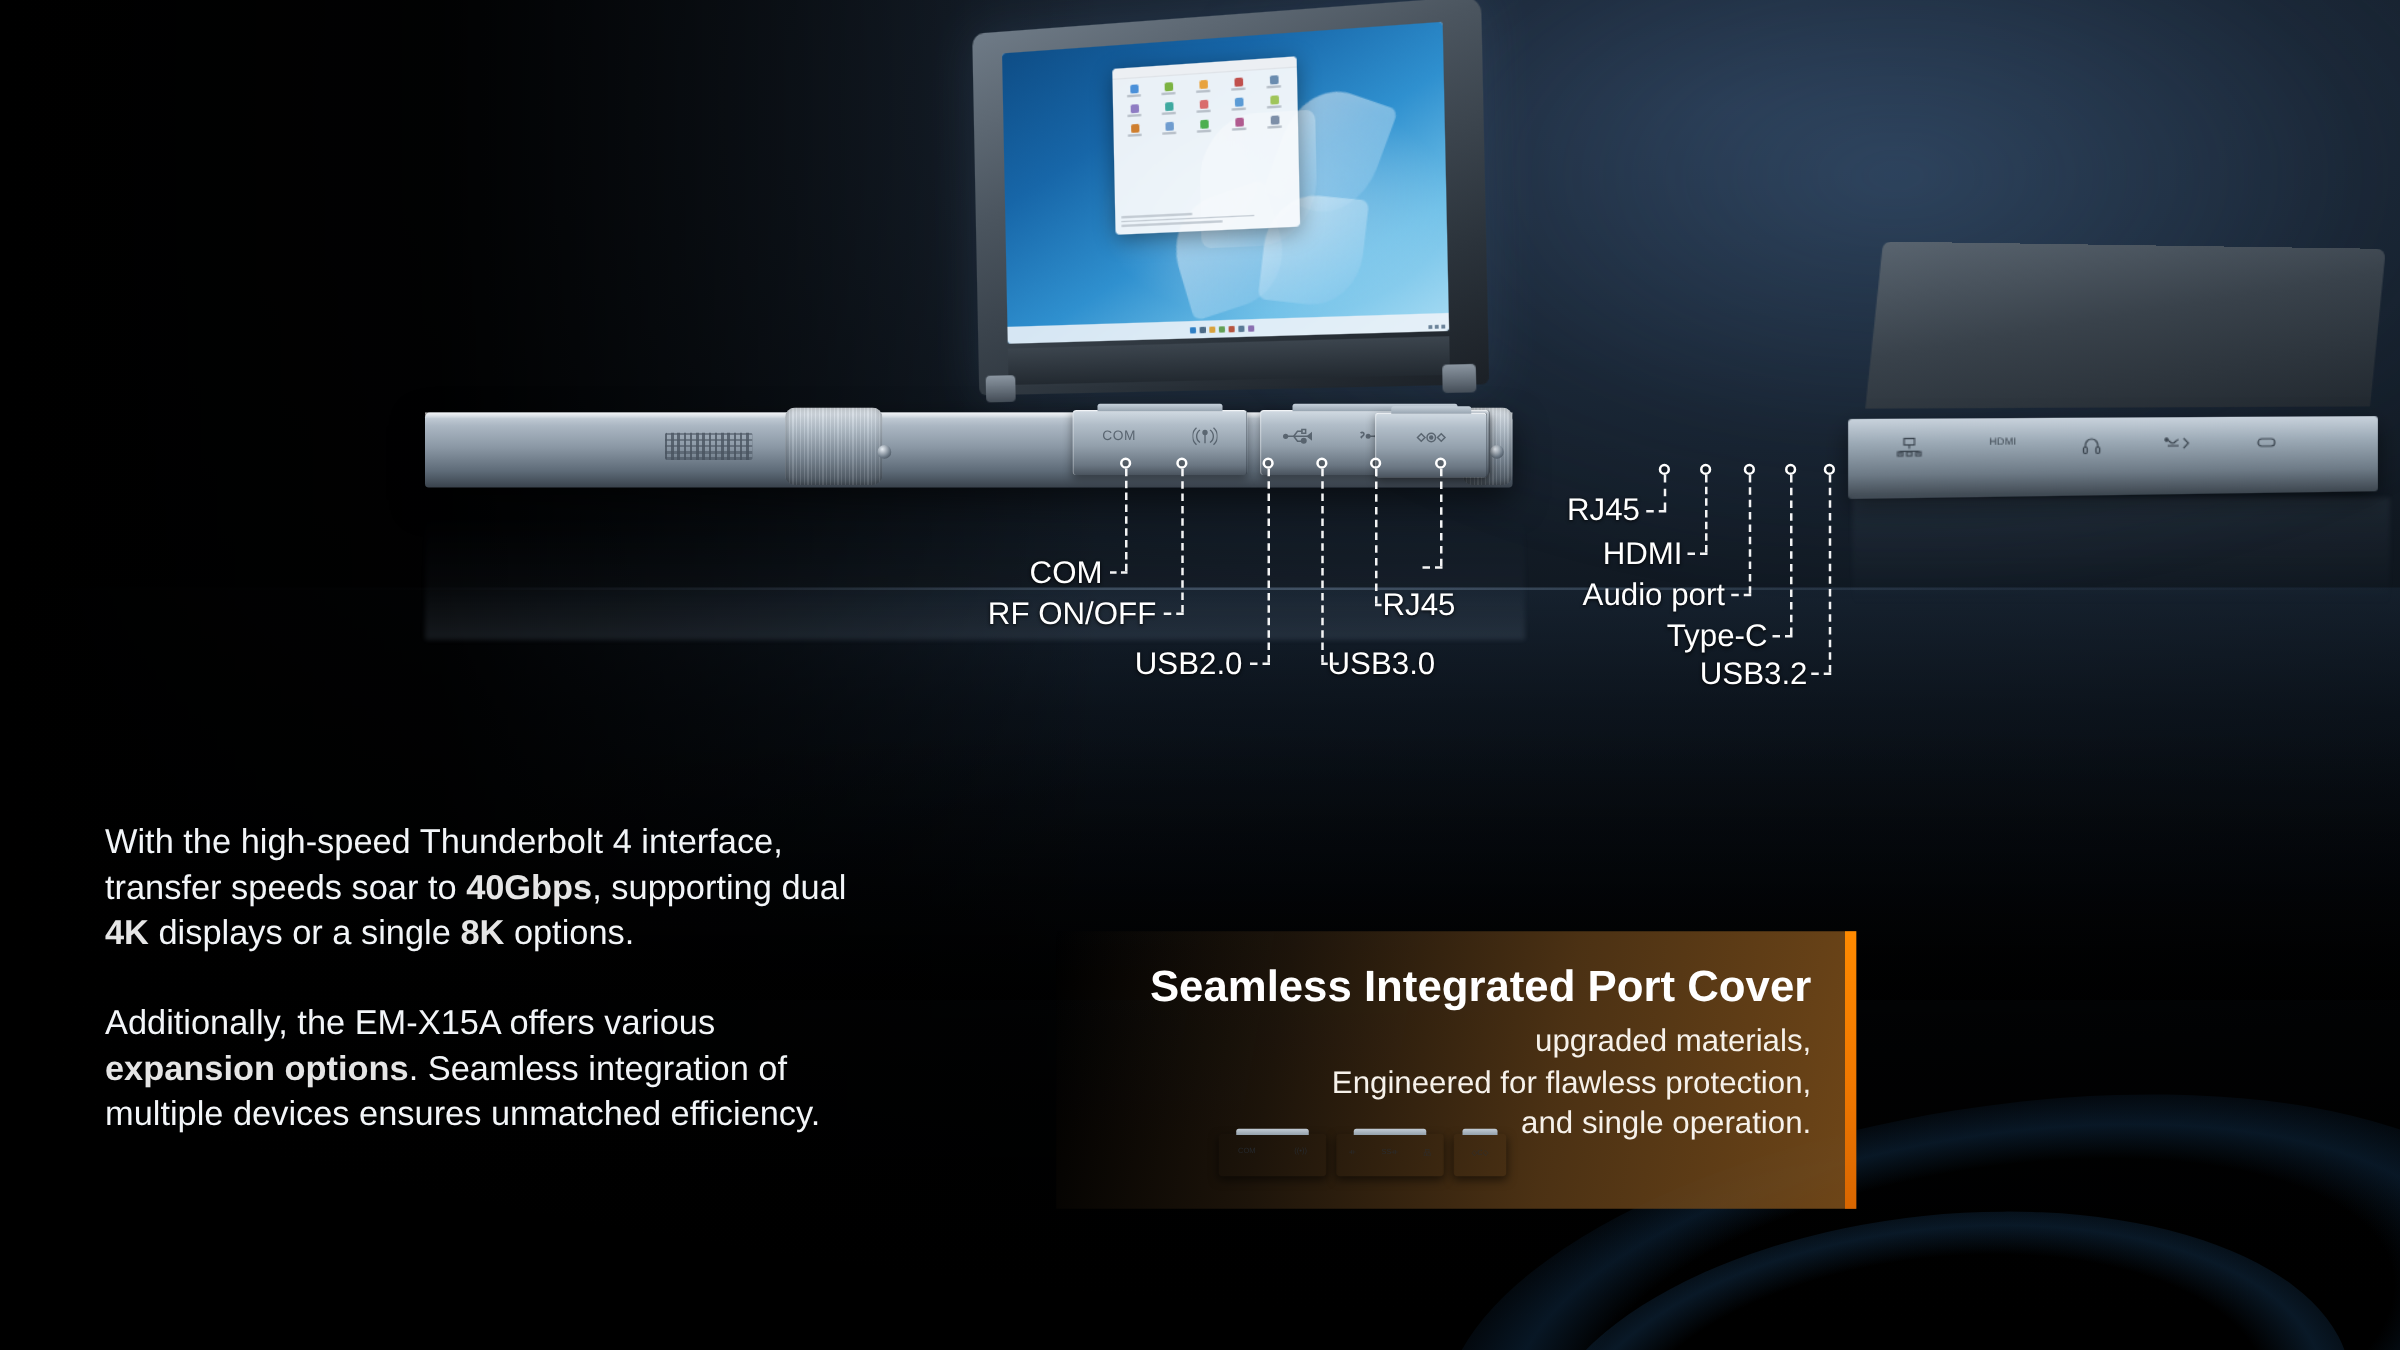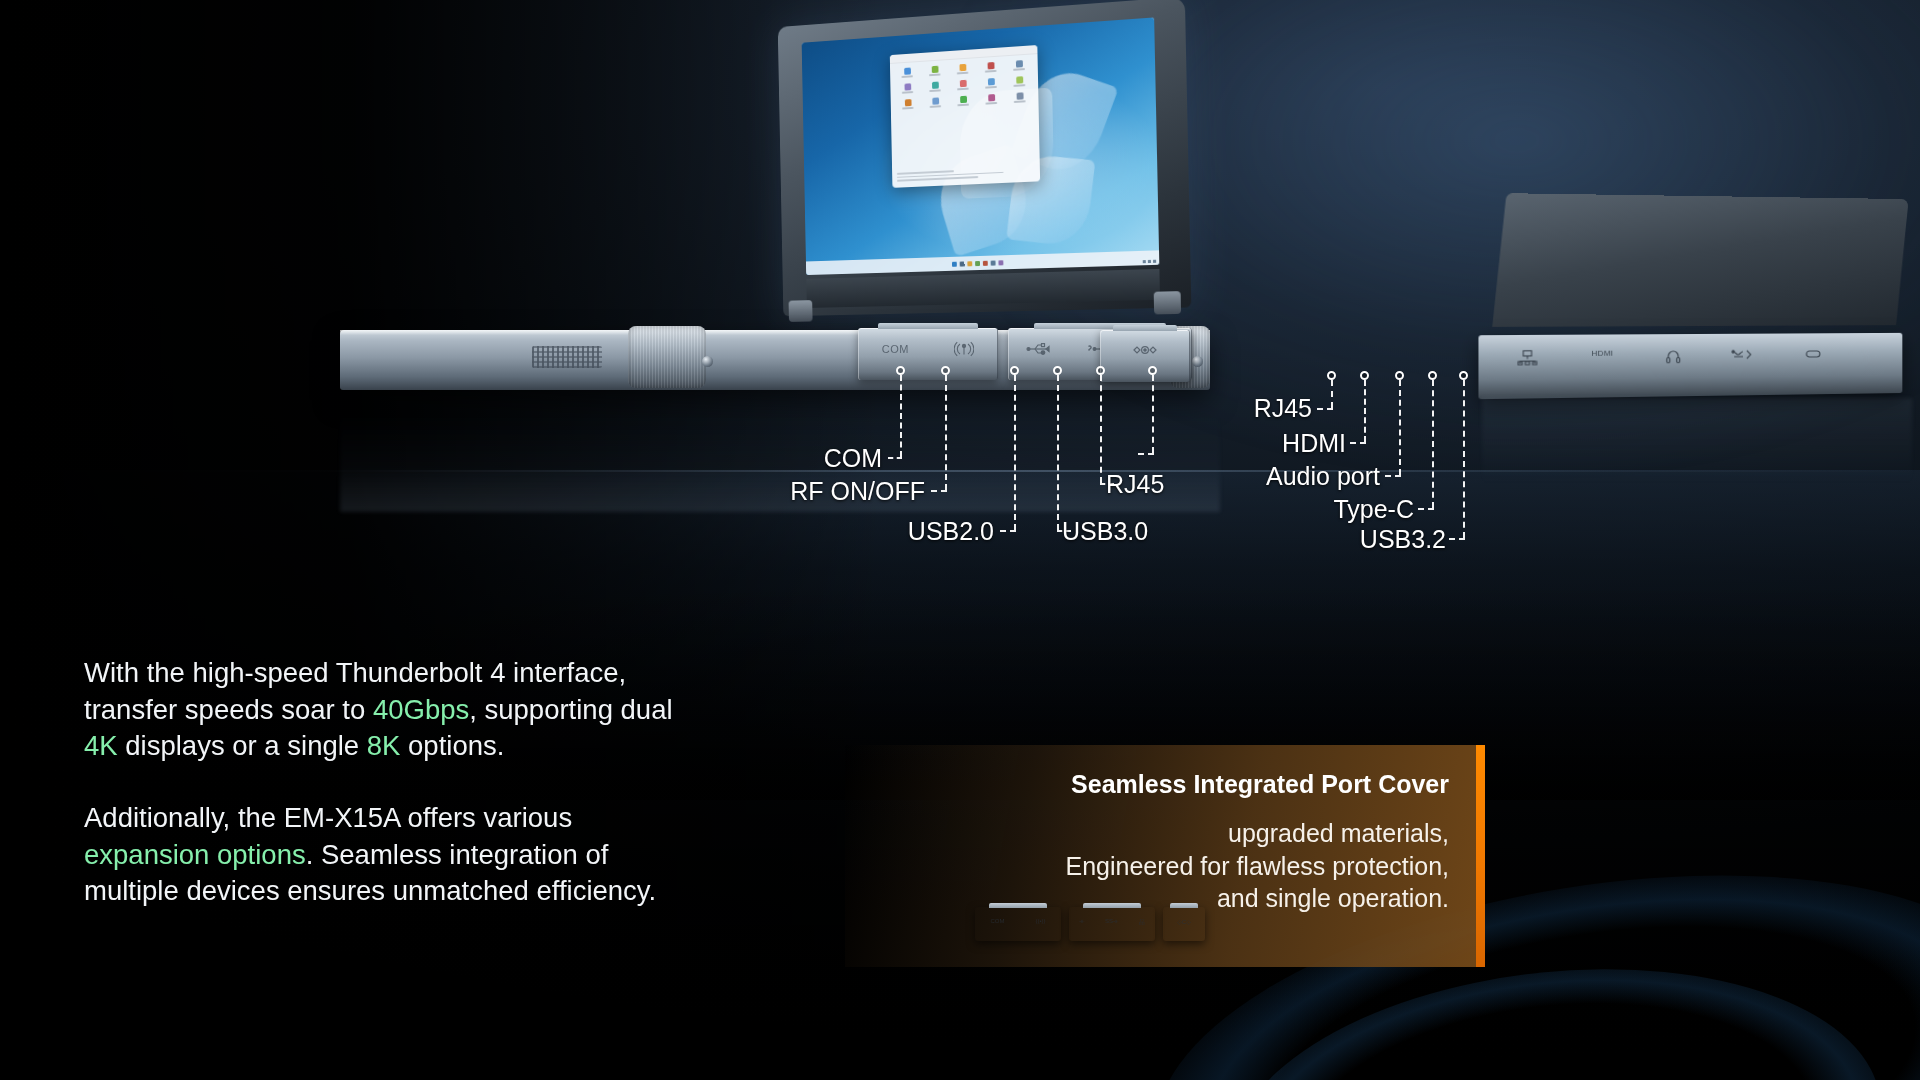"40Gbps" .accent { color: #86efac -> #e5e5e5; font-weight: none -> bold }
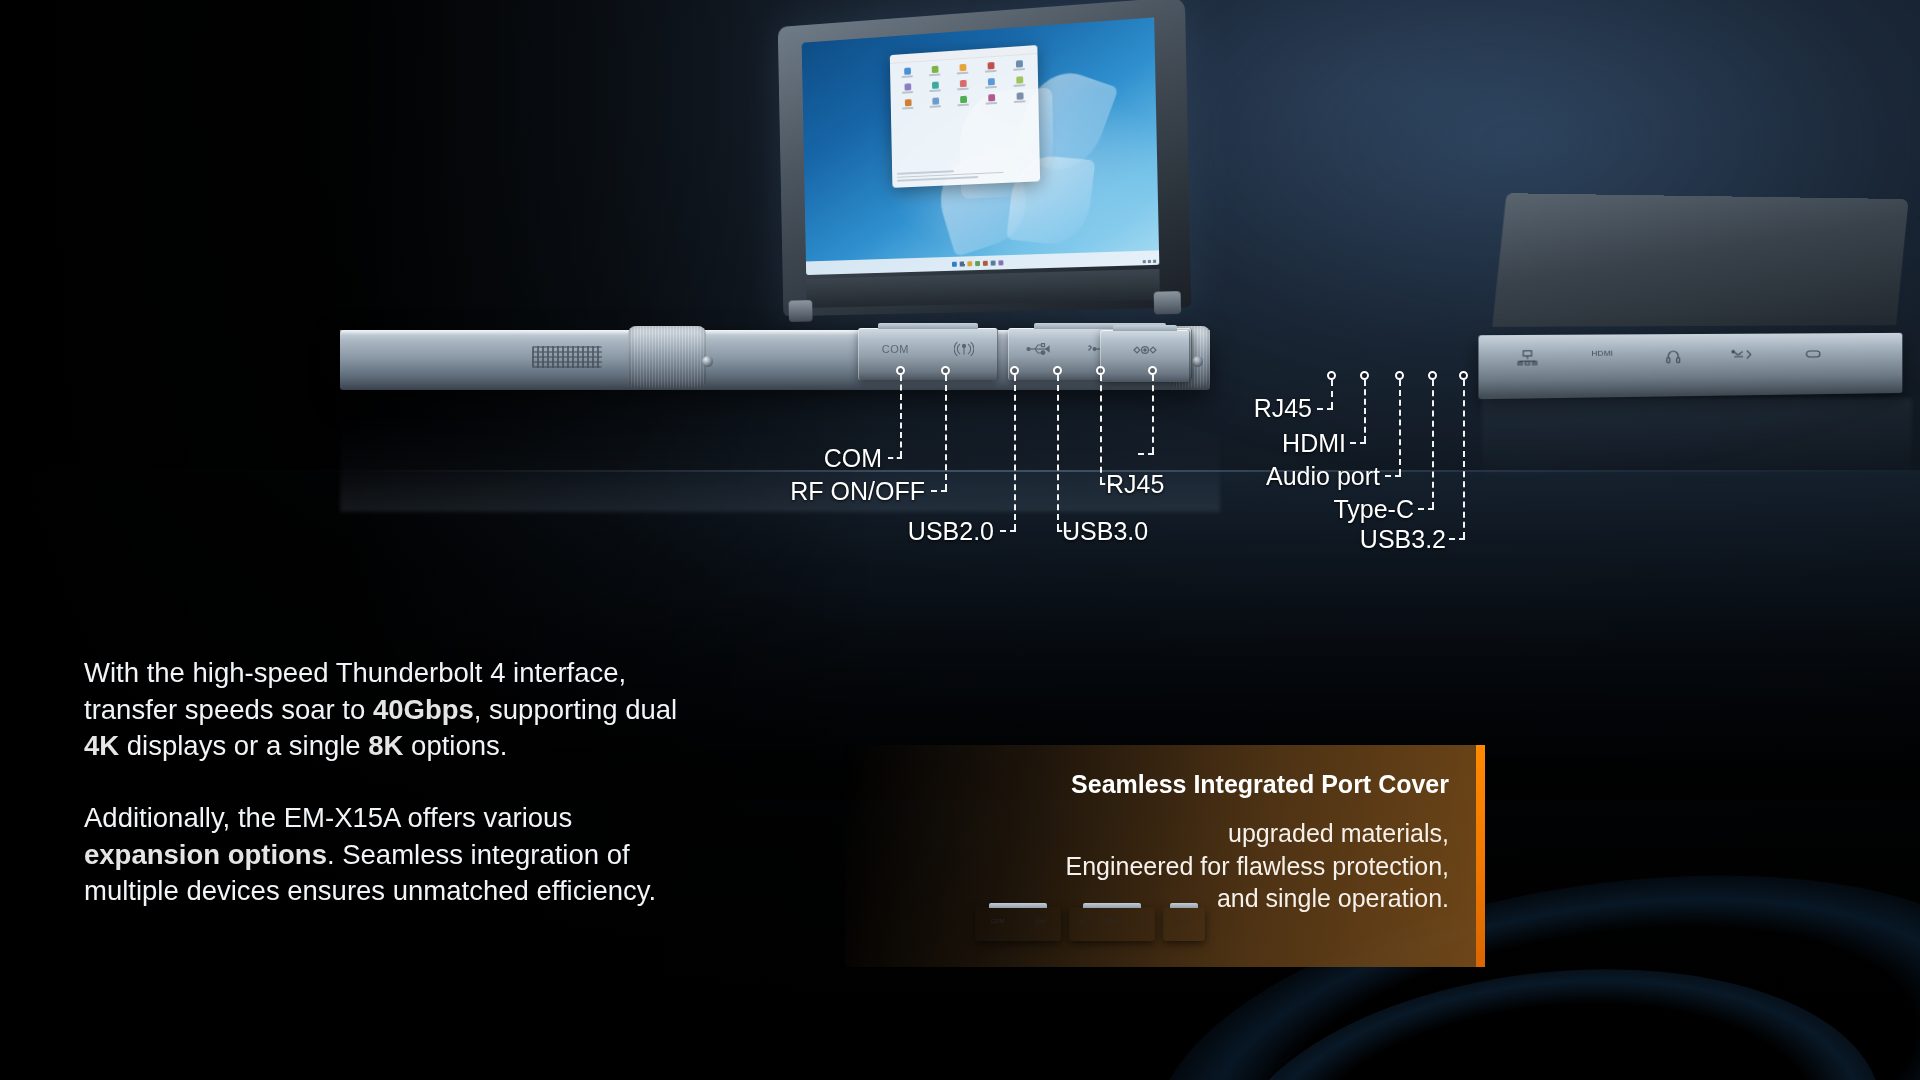"Seamless Integrated Port Cover" .panel-title { font-size: 25px -> 35px }
